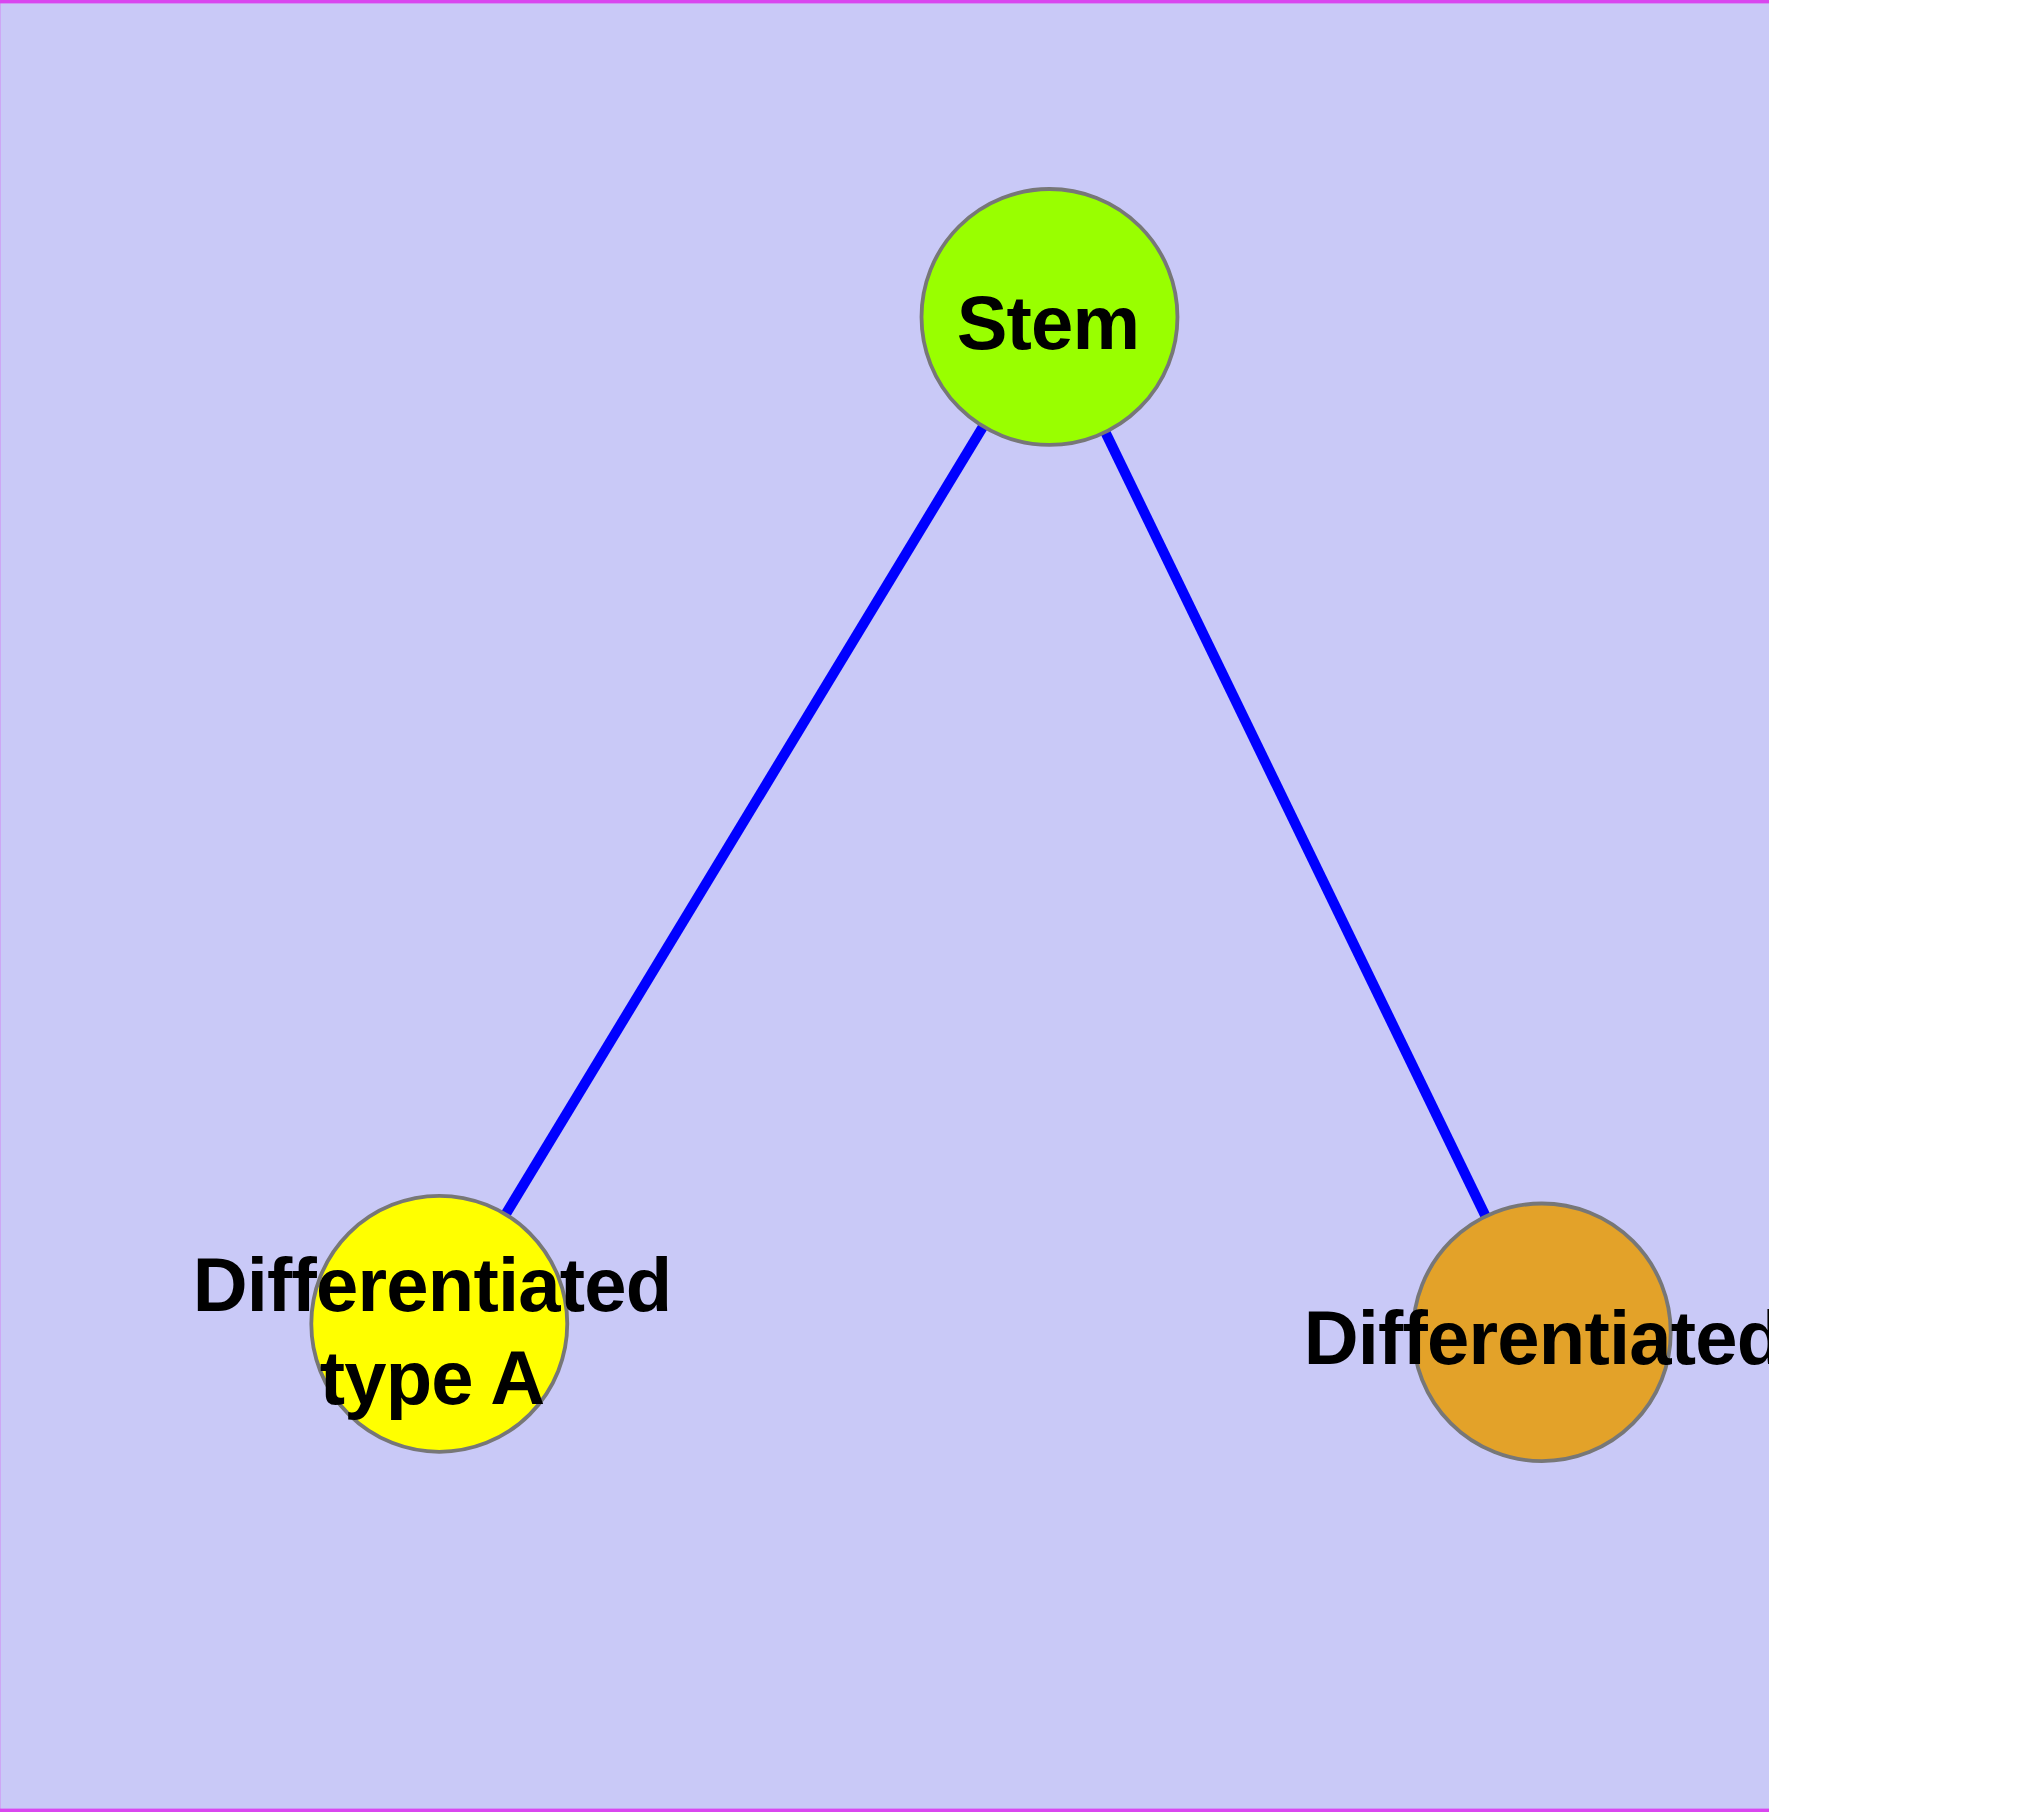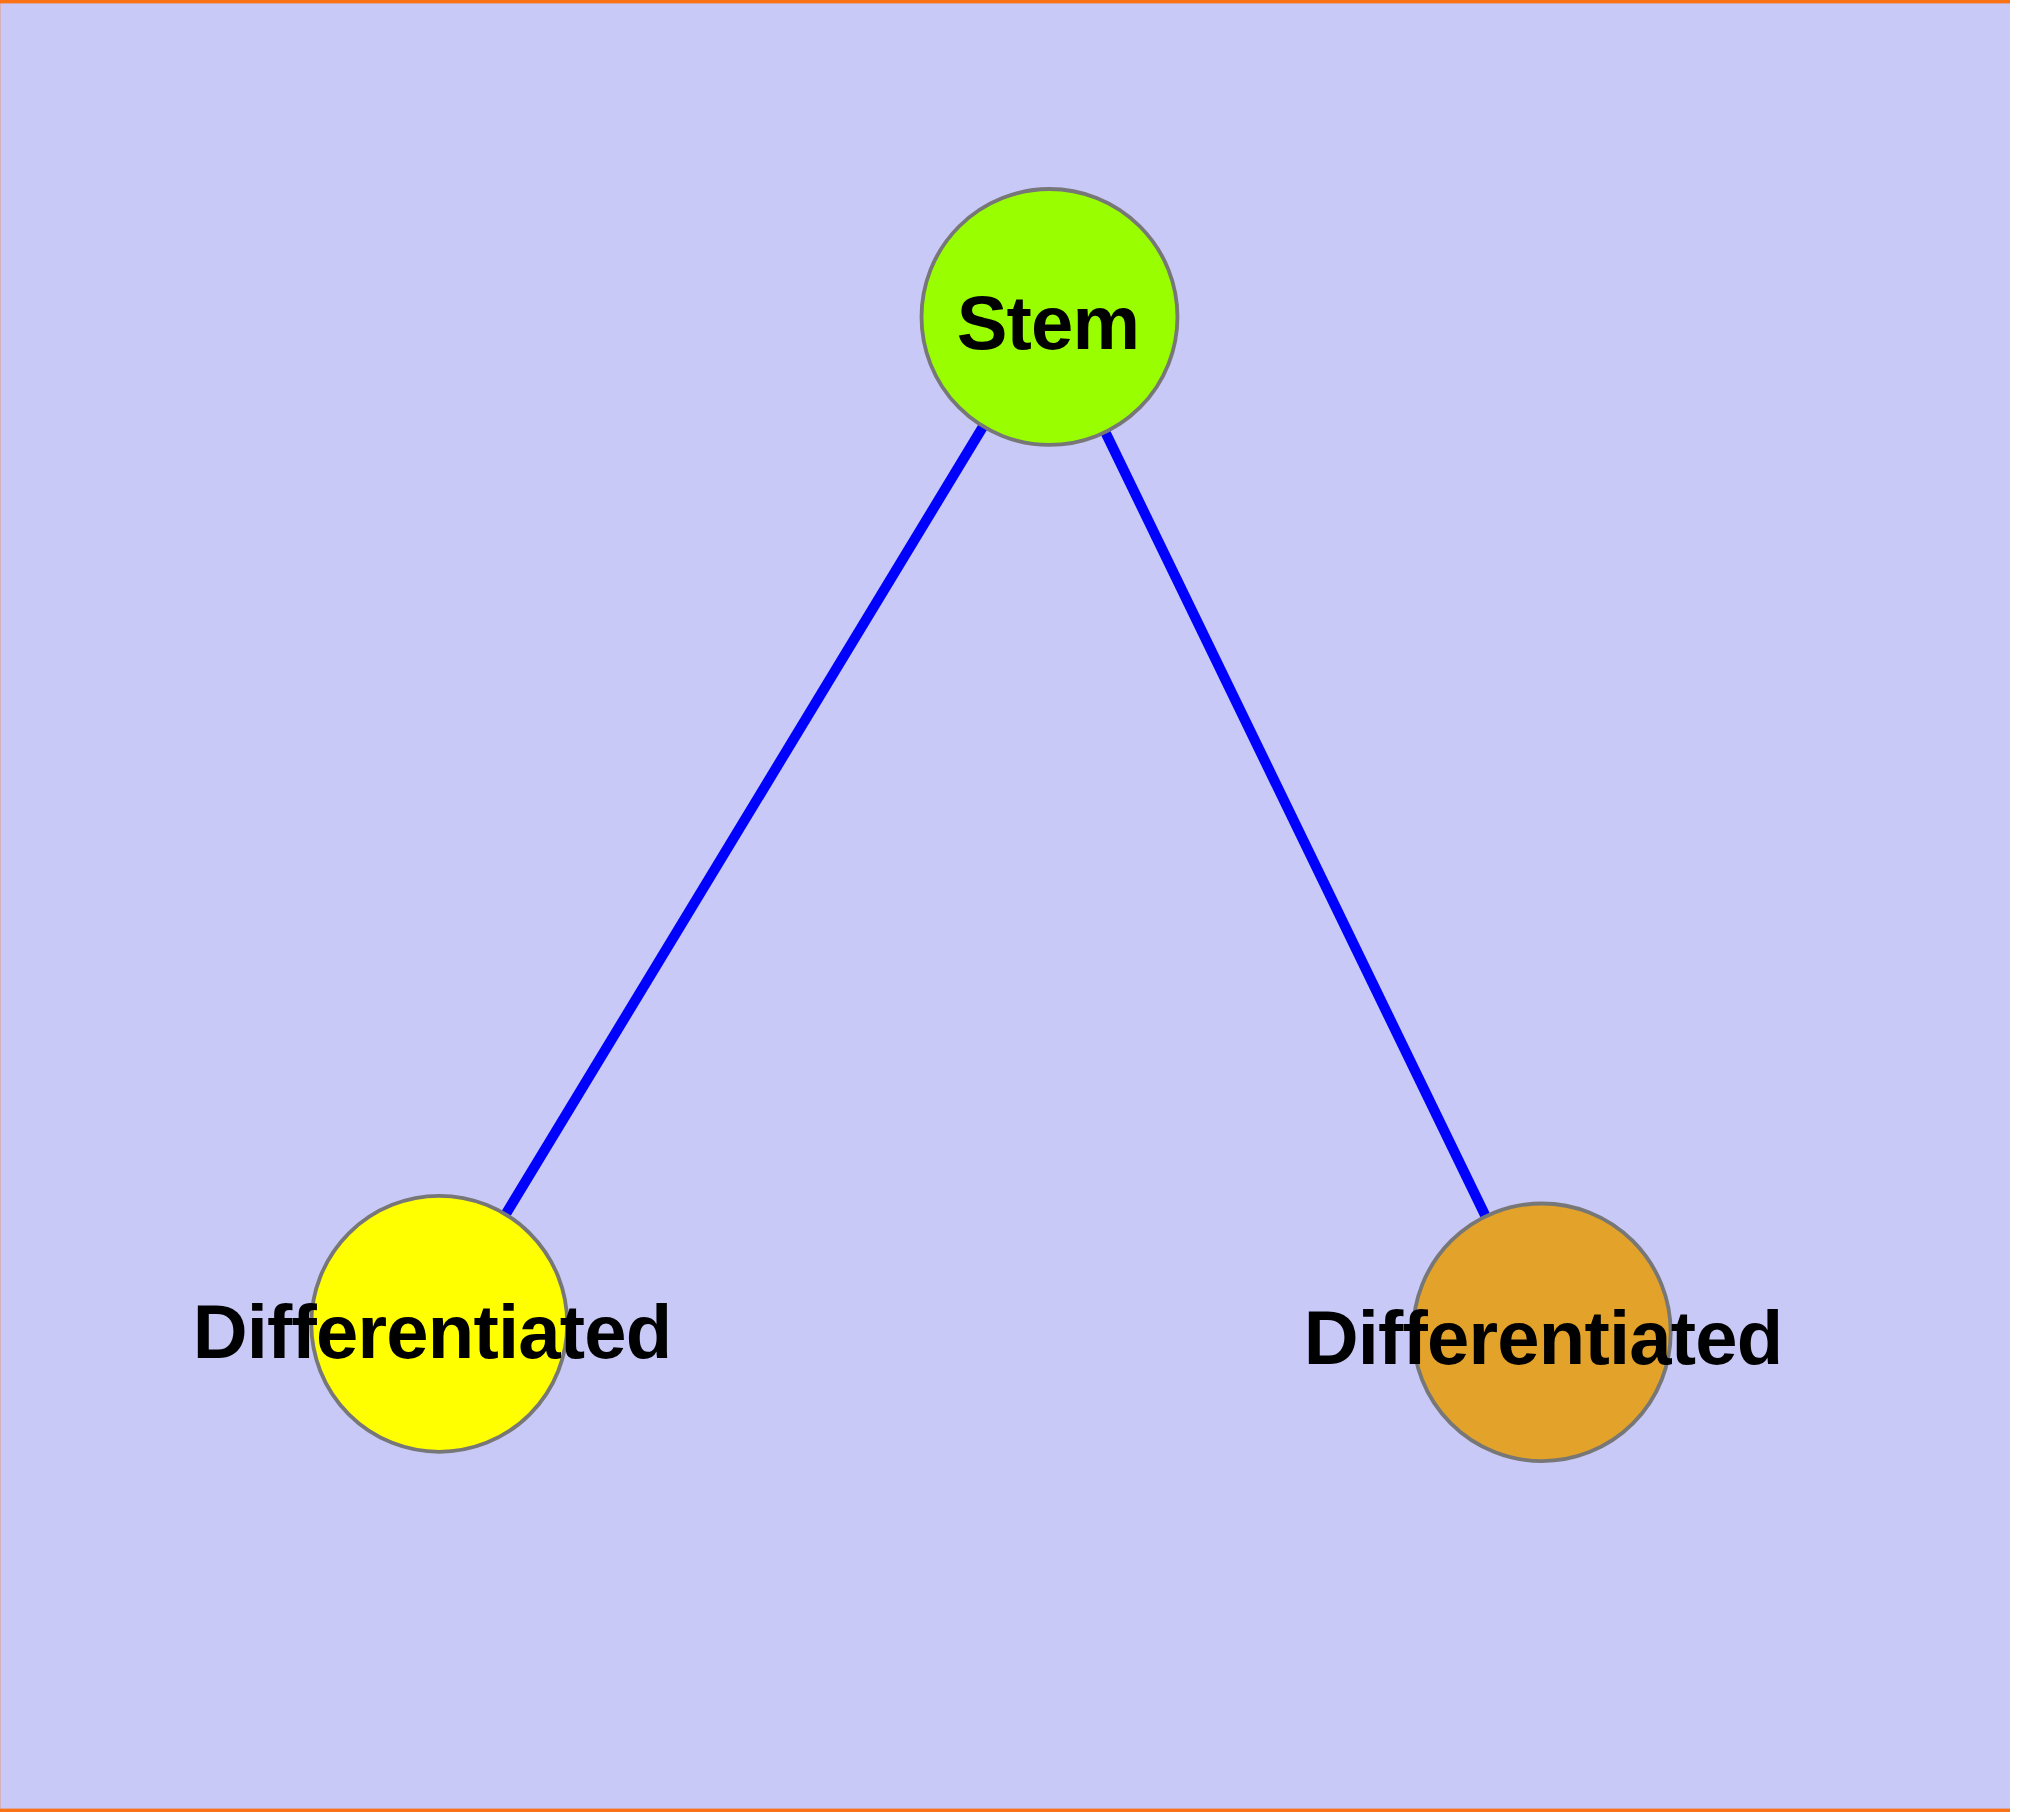"Stem" .page { background: #f97316 -> #d946ef; padding-left: 8px -> none; width: 2002px -> 1769px }
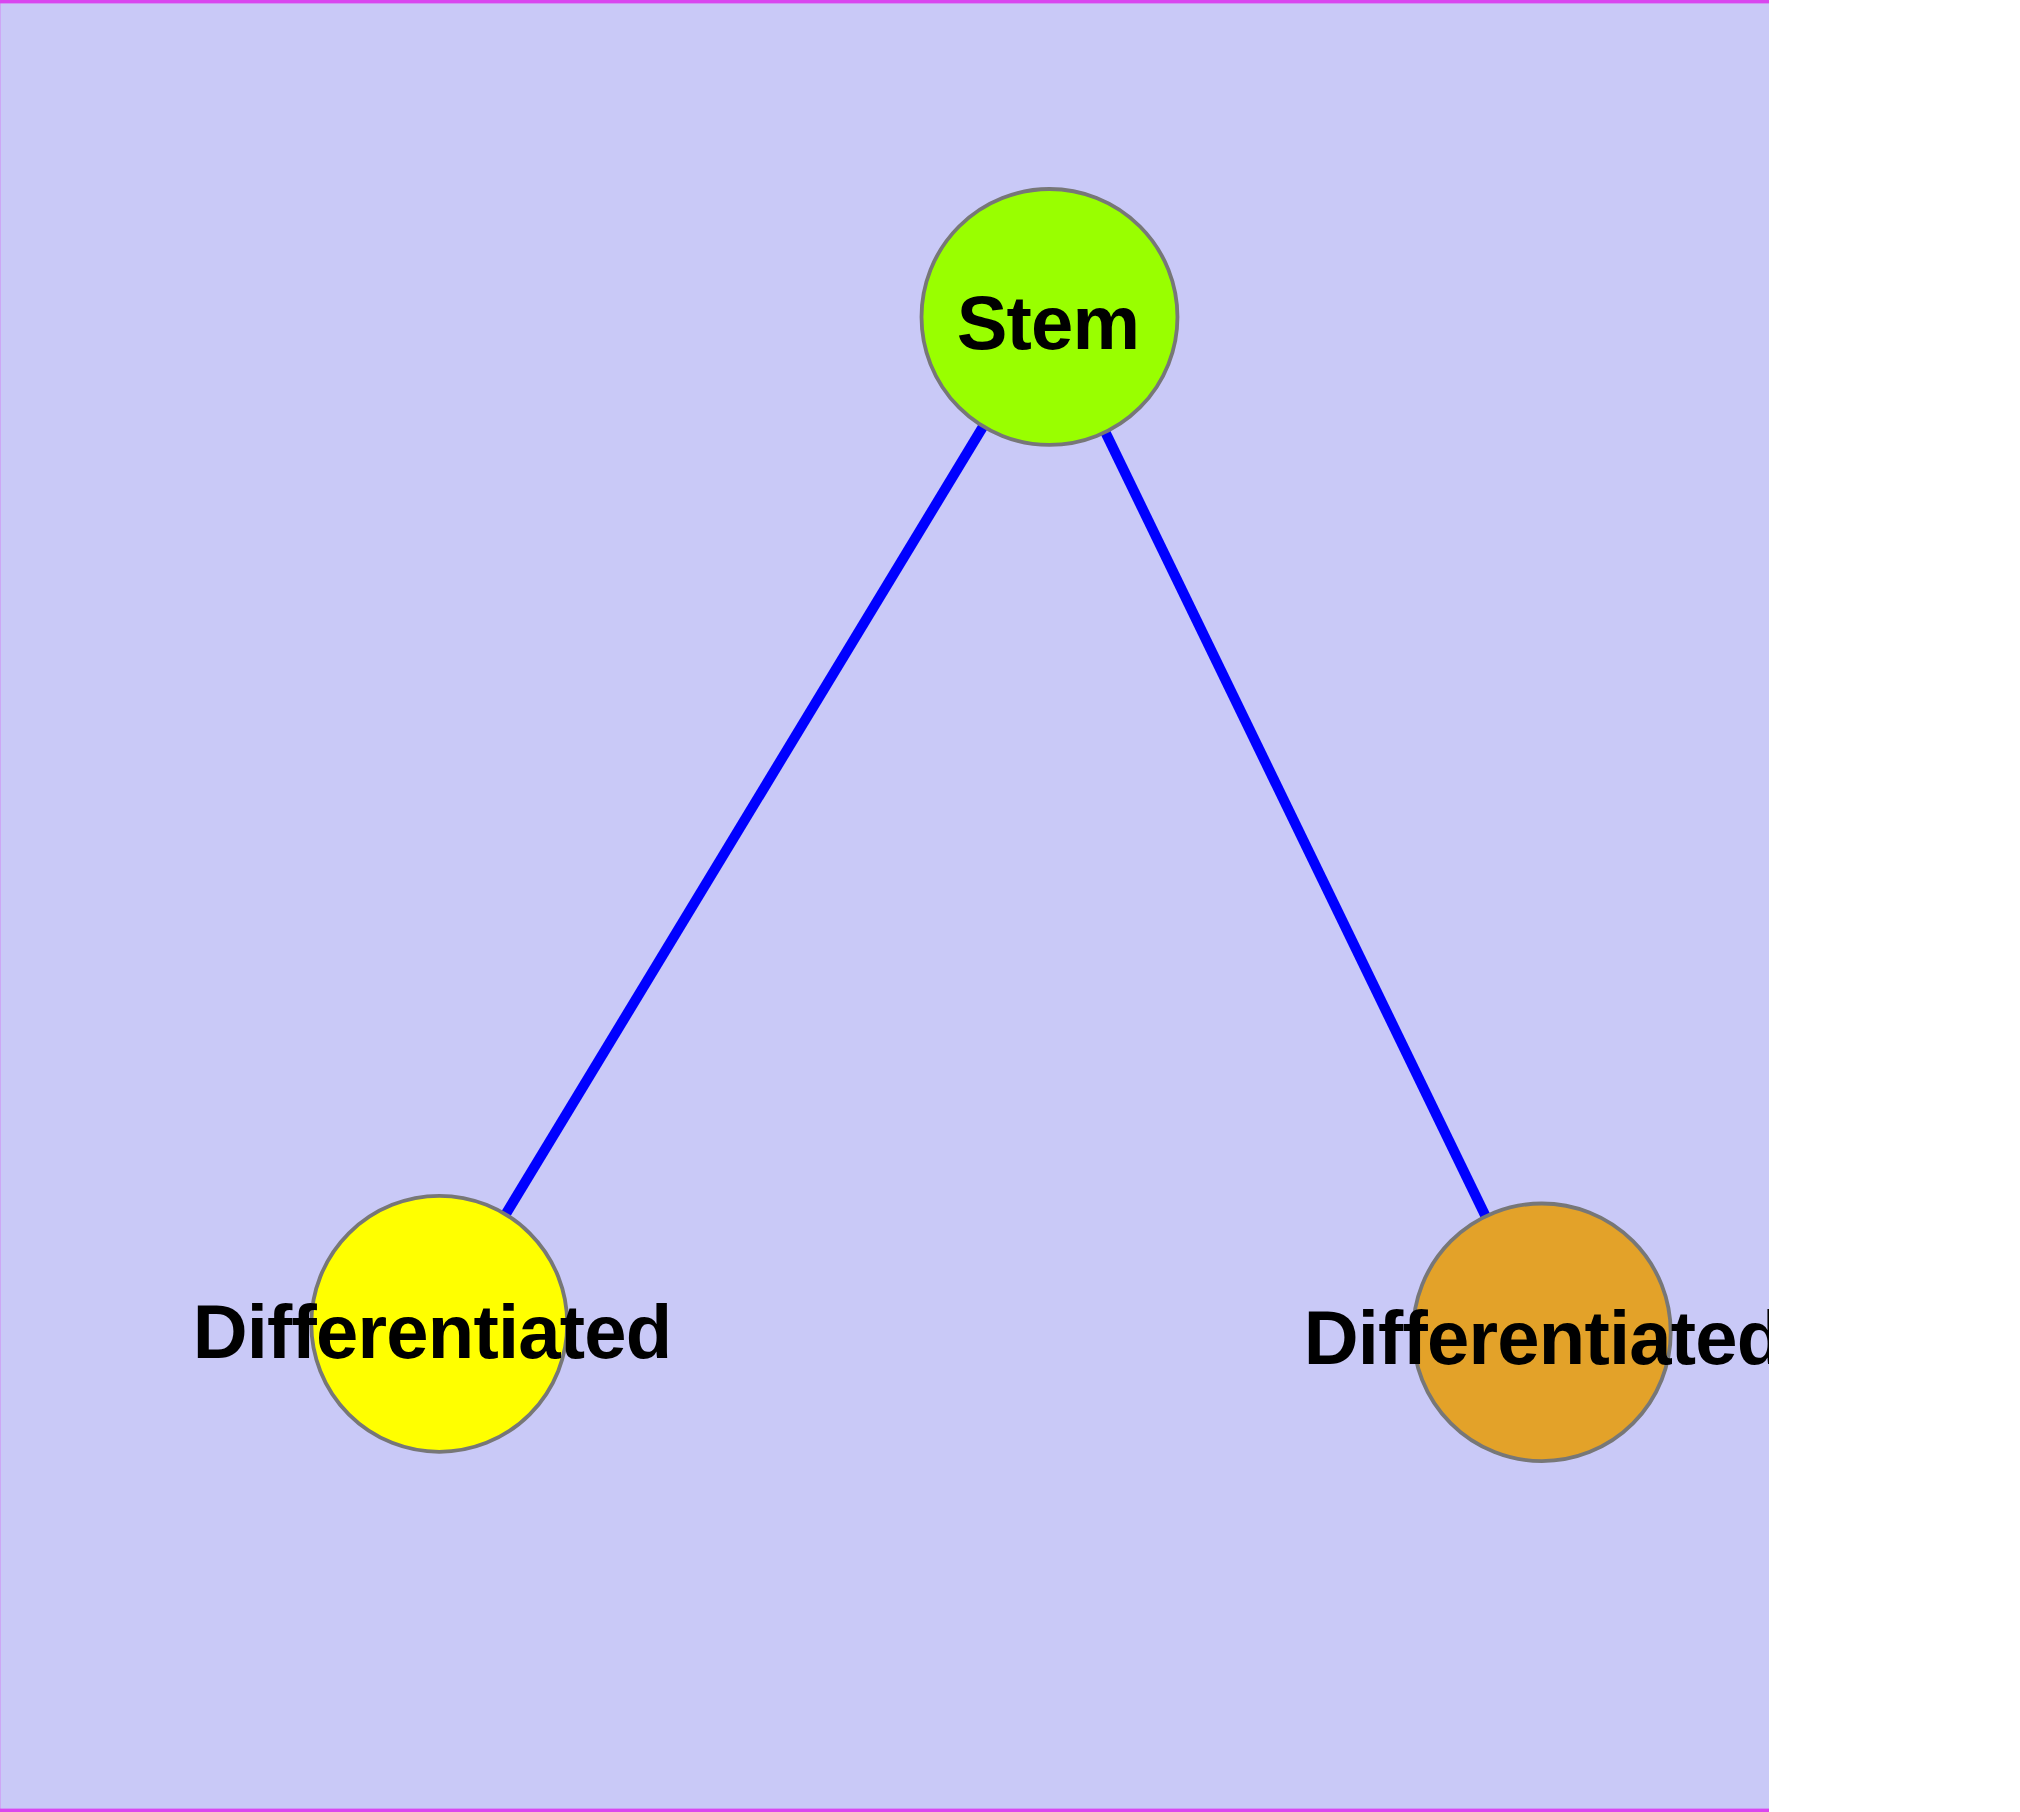"type A" span.line { html: none -> <span>type A</span> }
